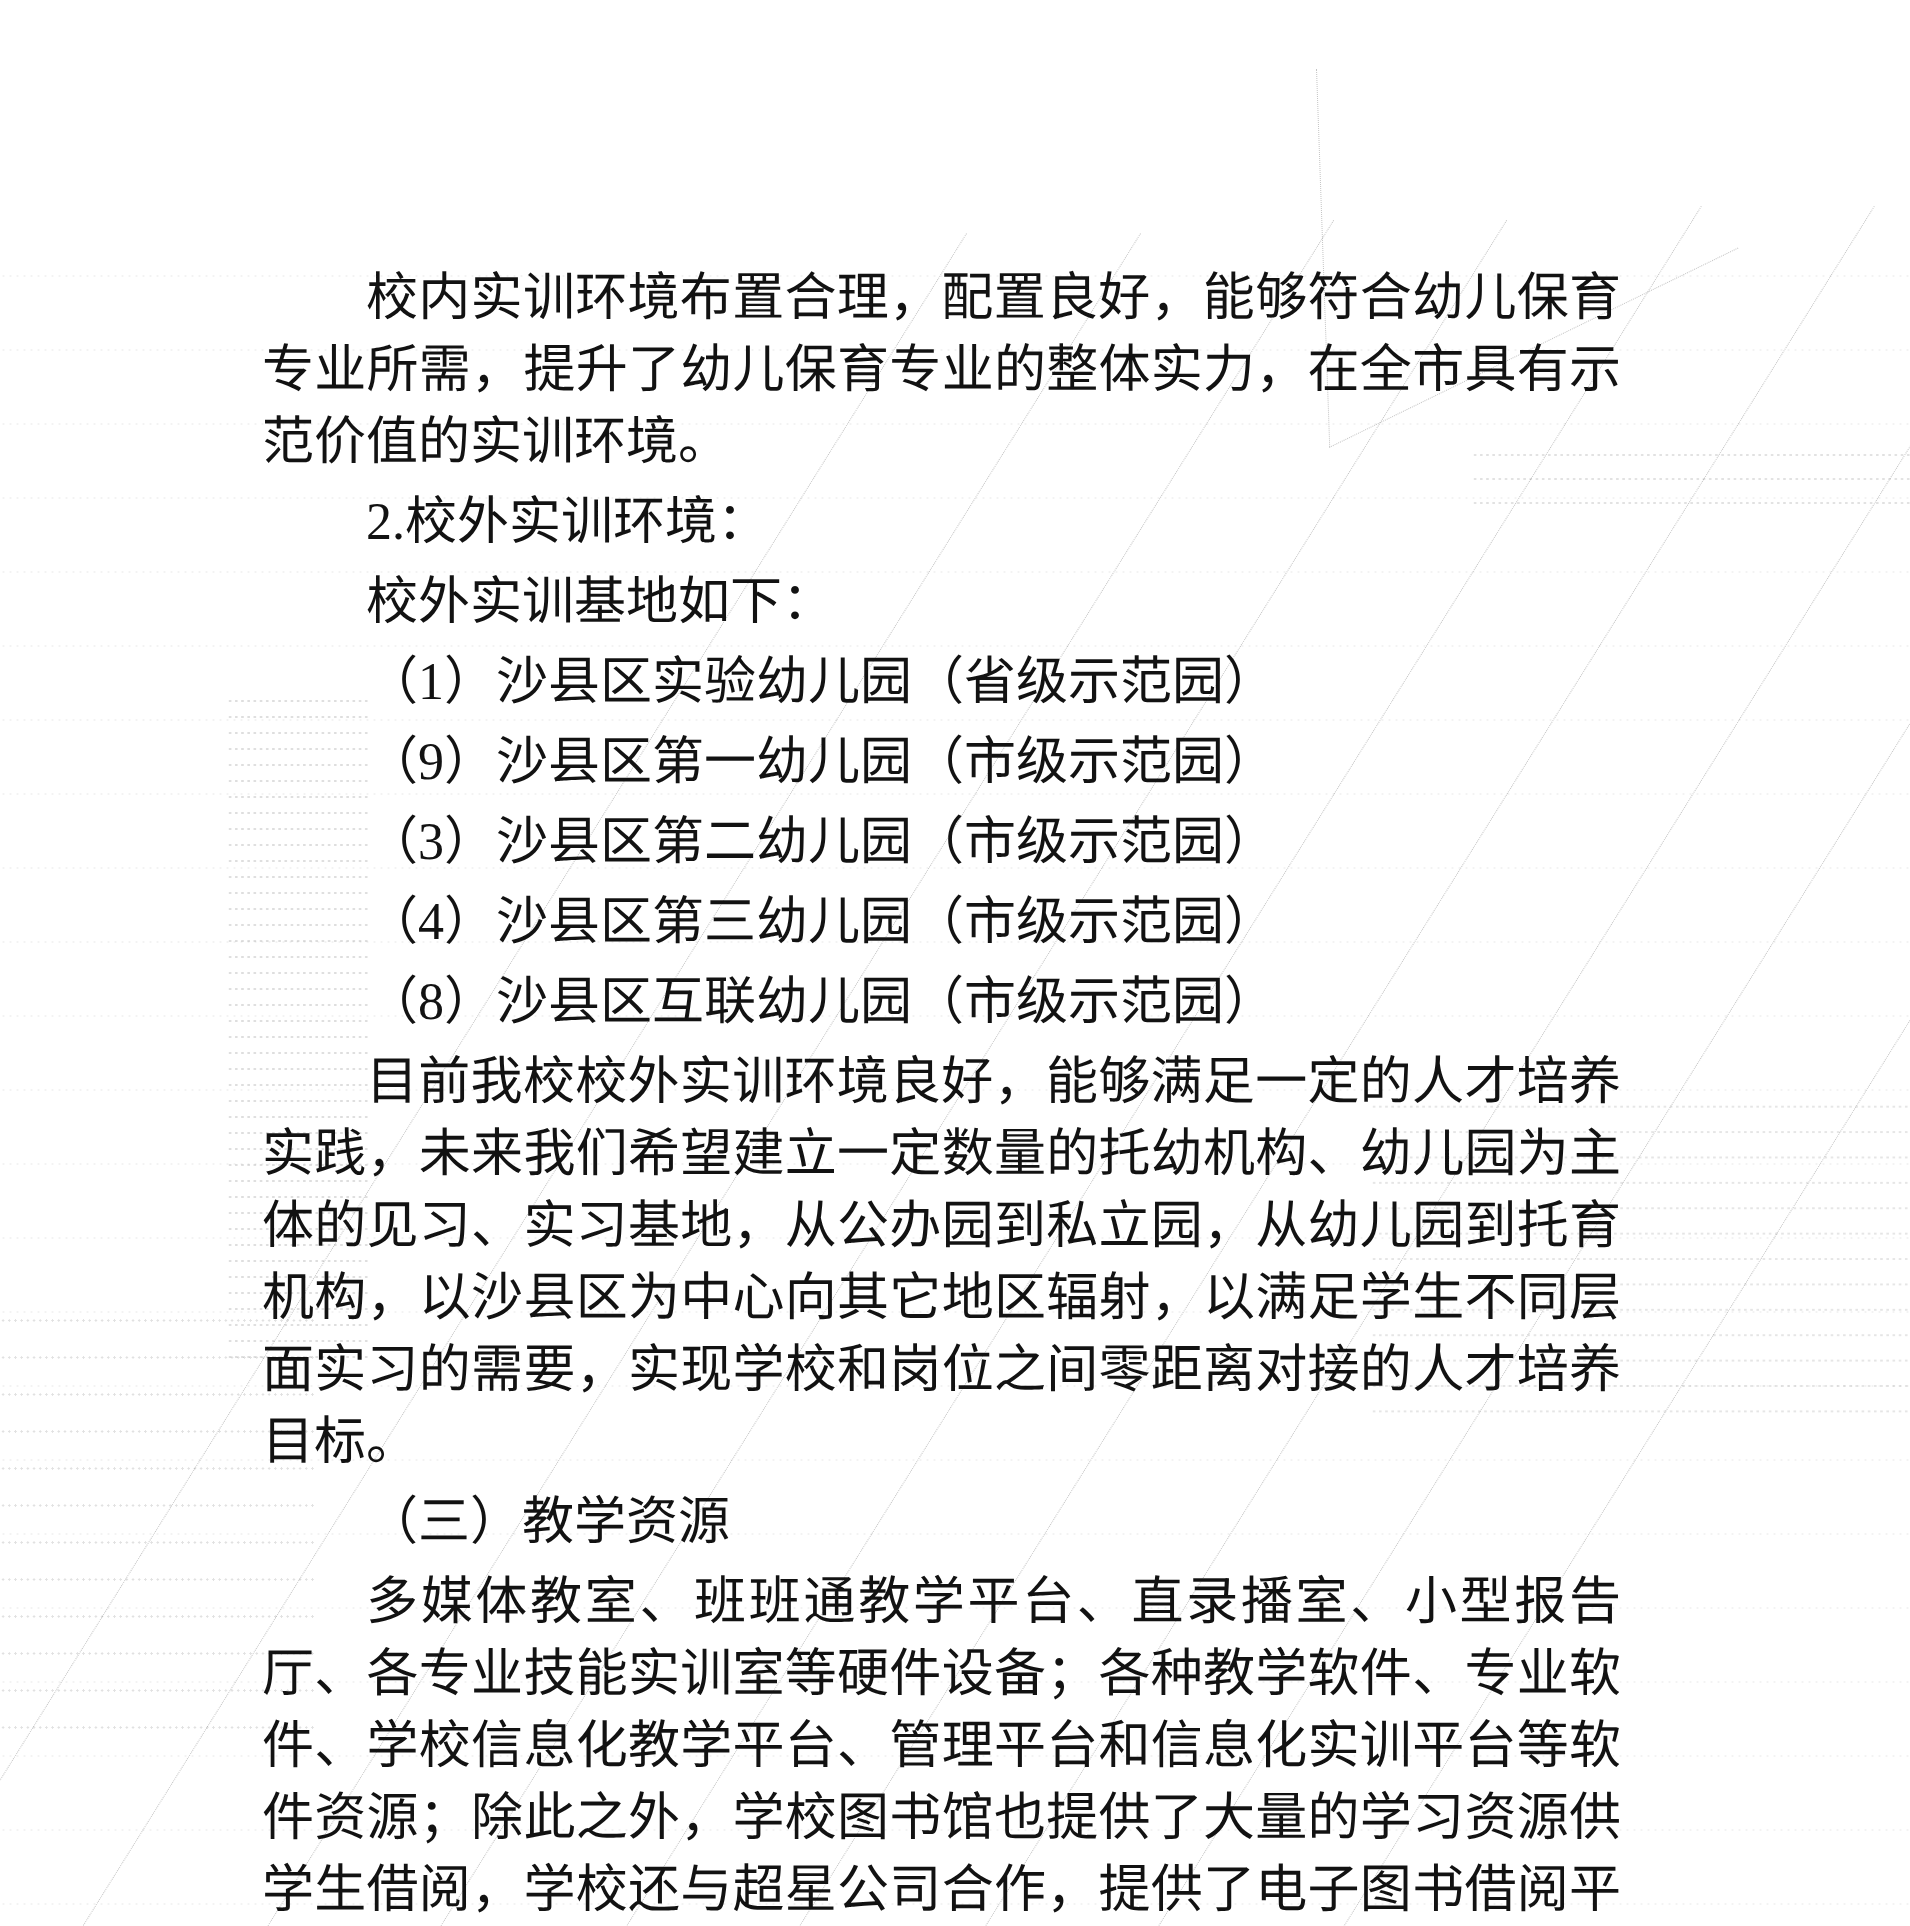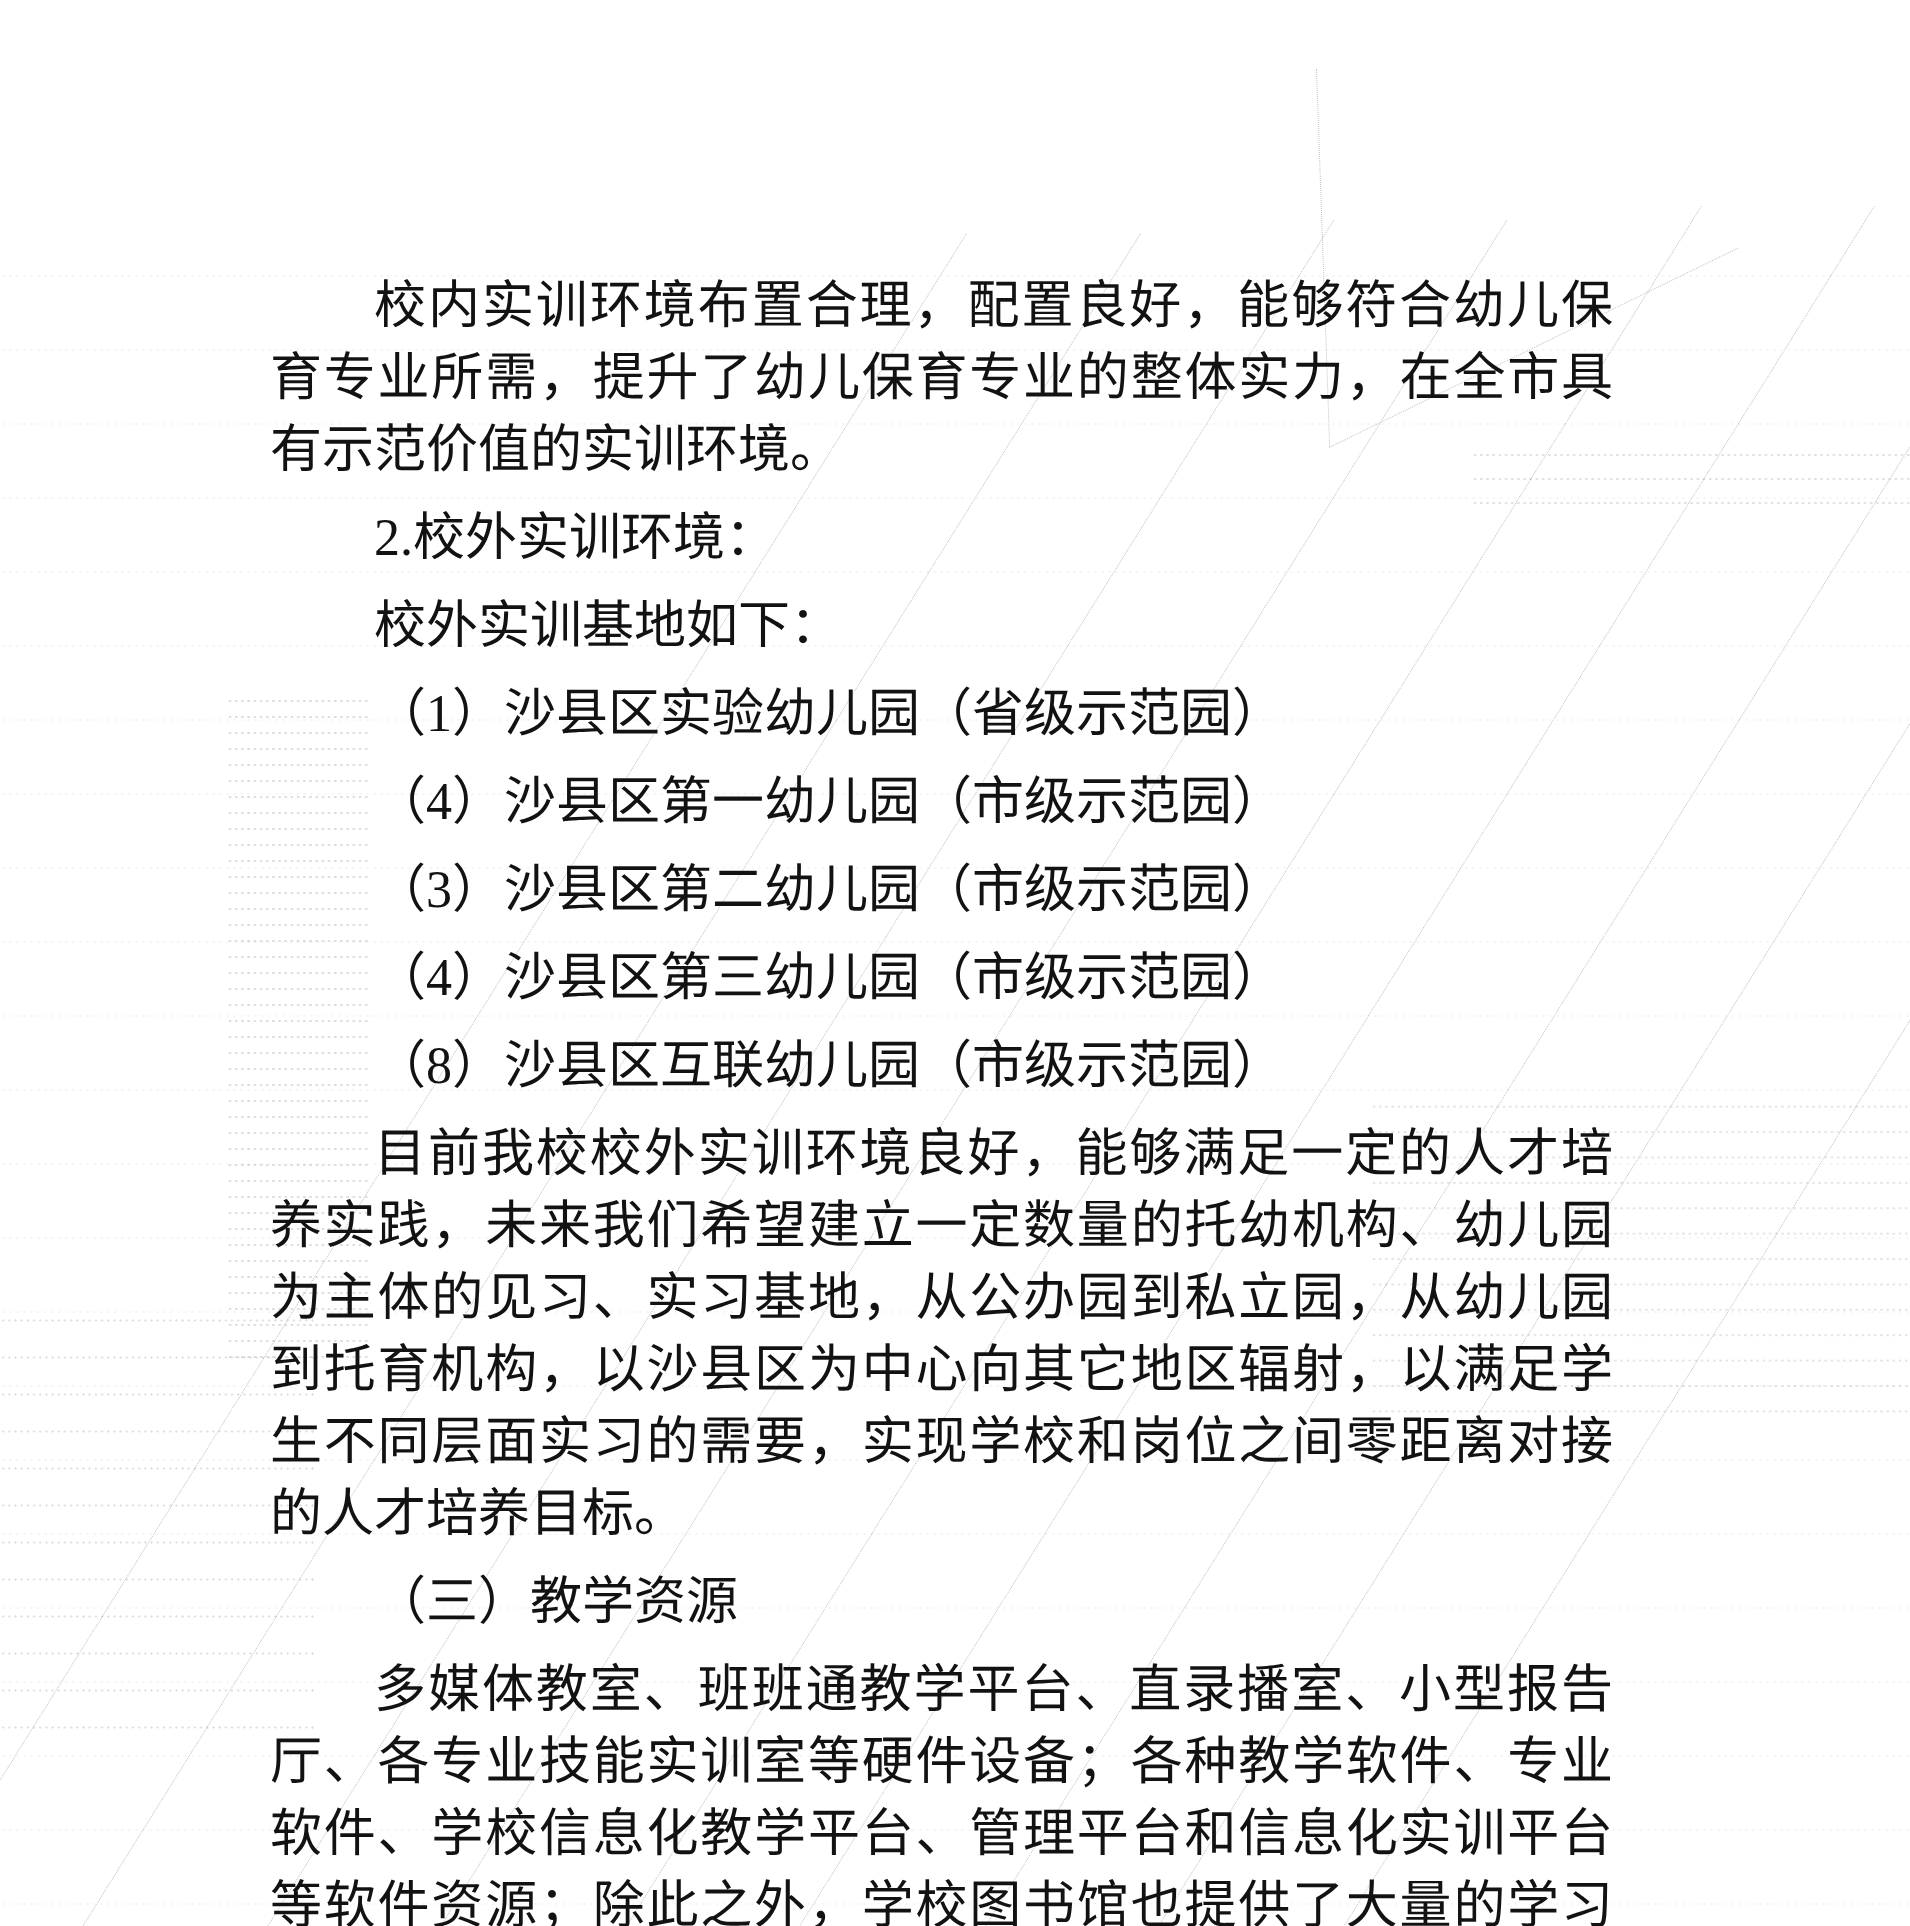"校内实训环境布置合理，配置良好，能够符合幼儿保育专业所需，提升了幼儿保育专业的整" .para { margin: 16px -> 8px }
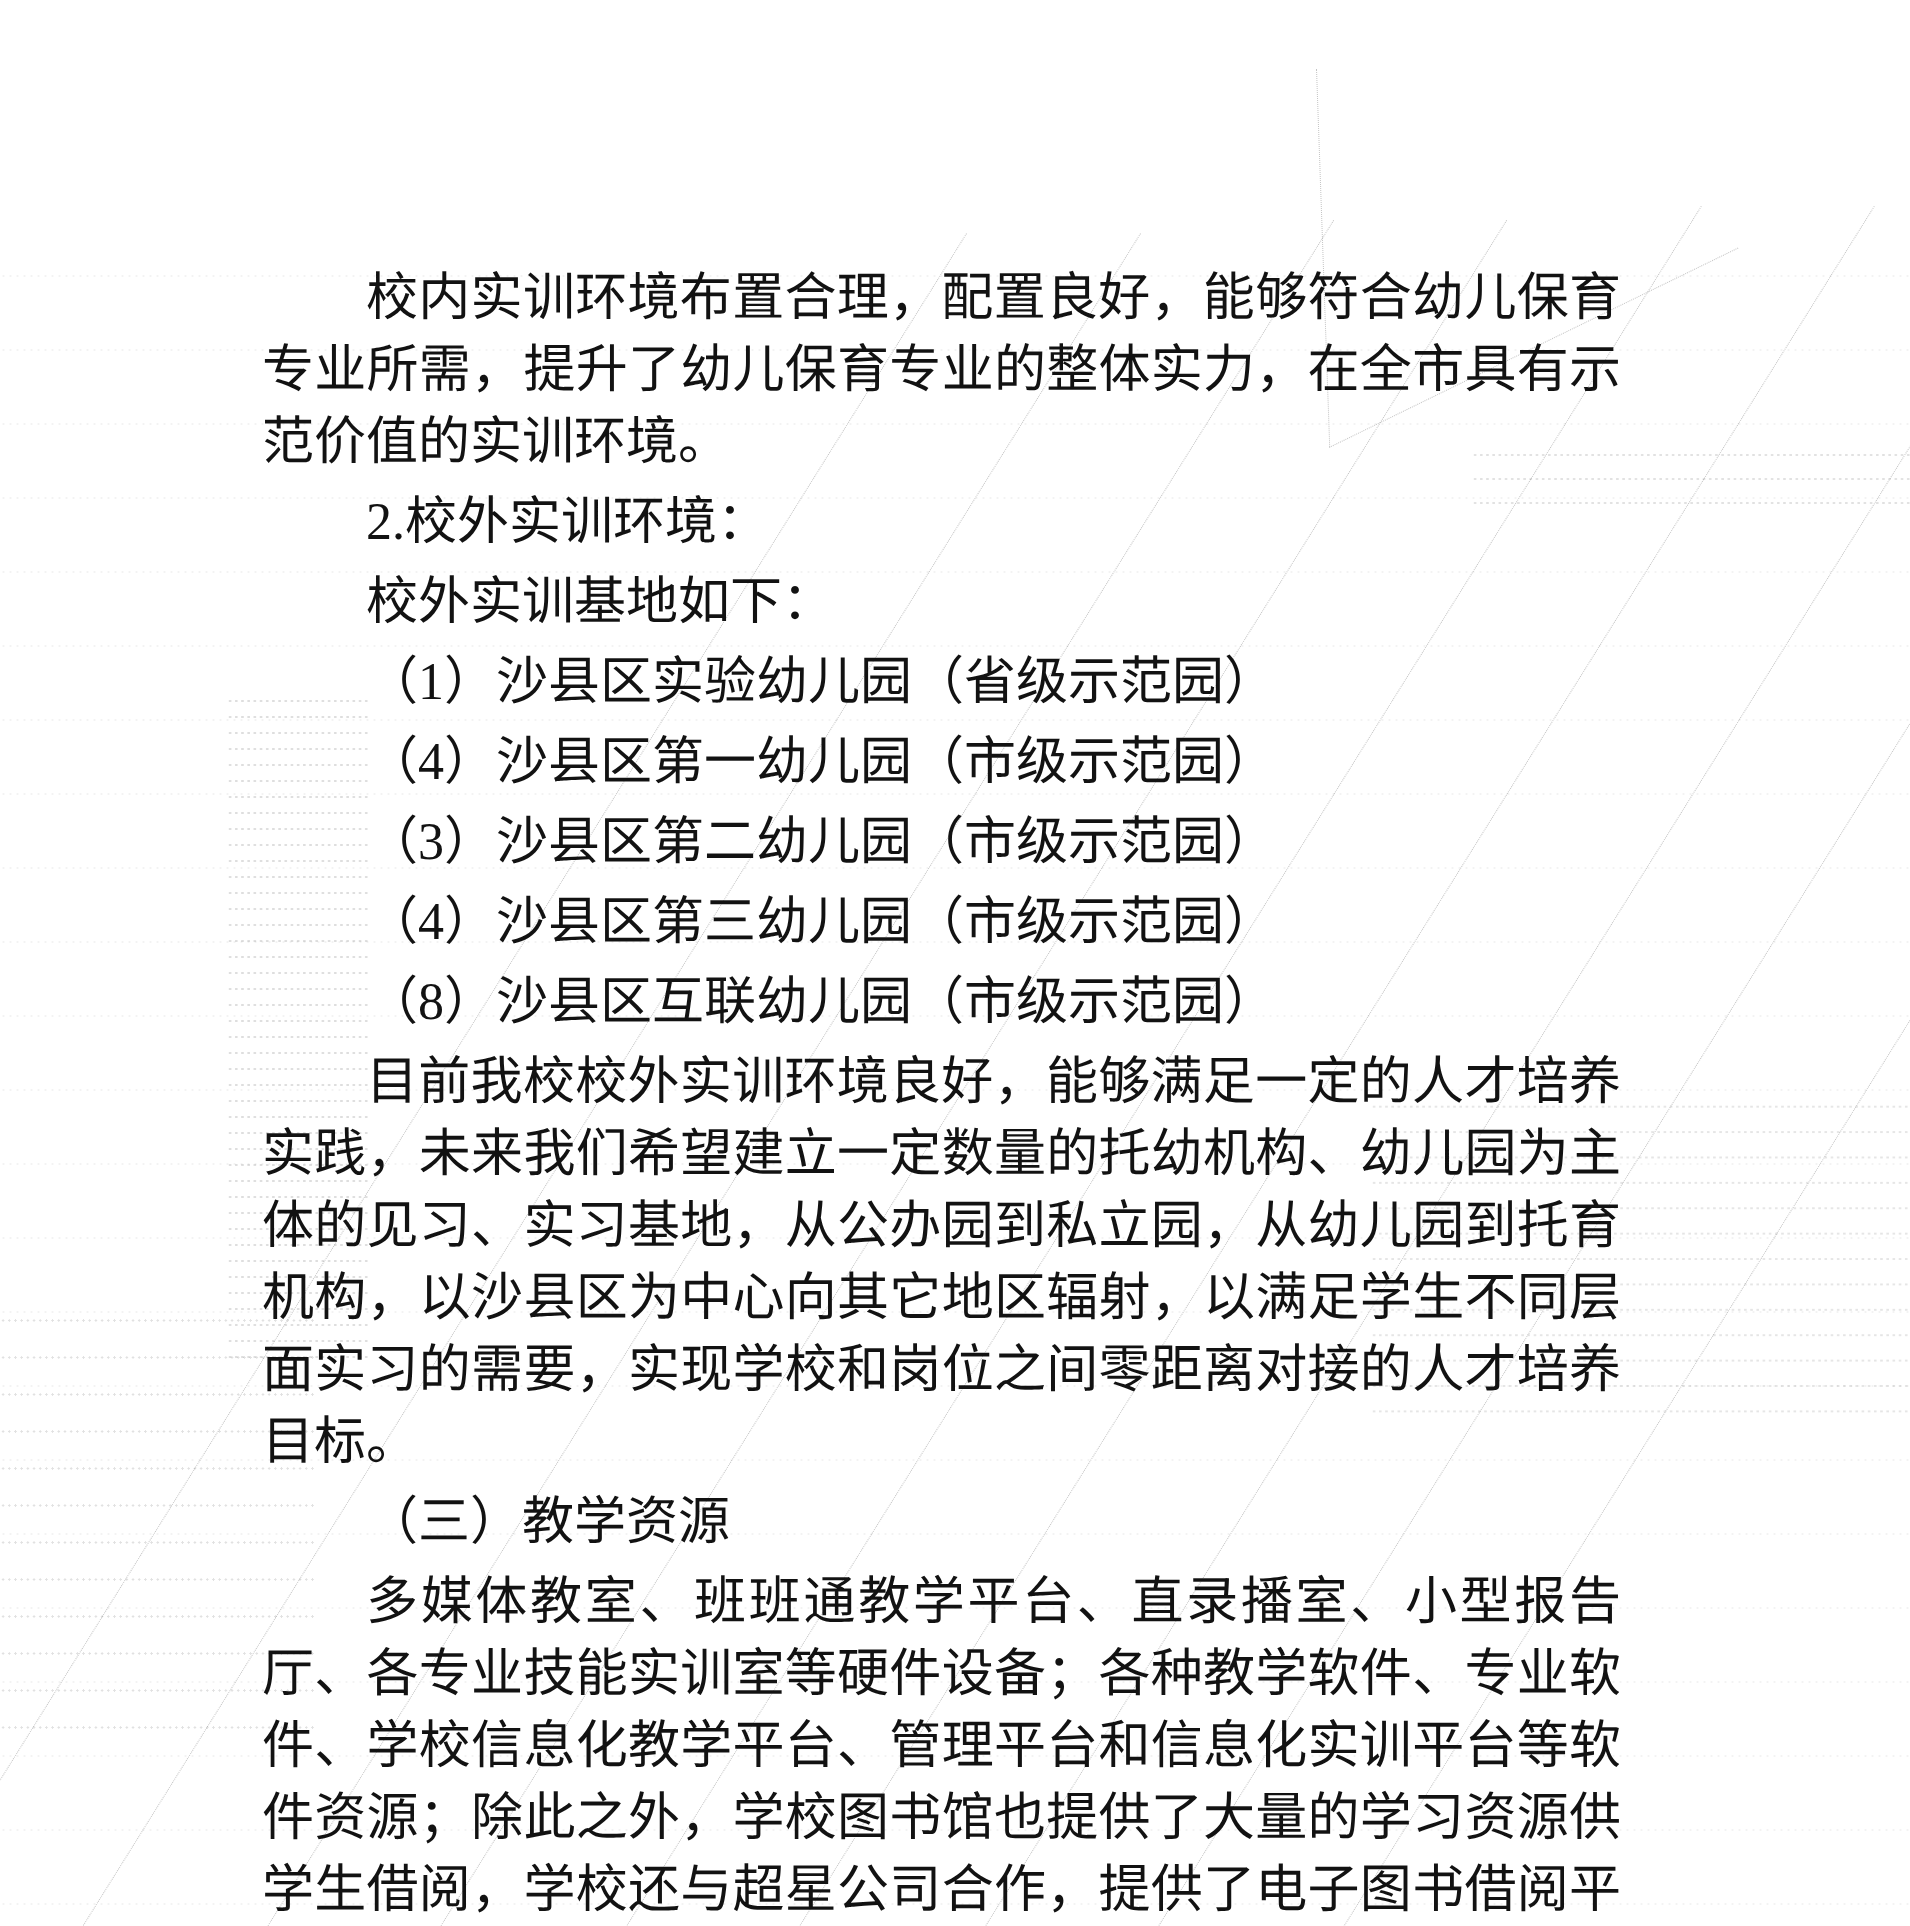"（4）沙县区第一幼儿园（市级示范园）" p.para { text: 4 -> 9 }
